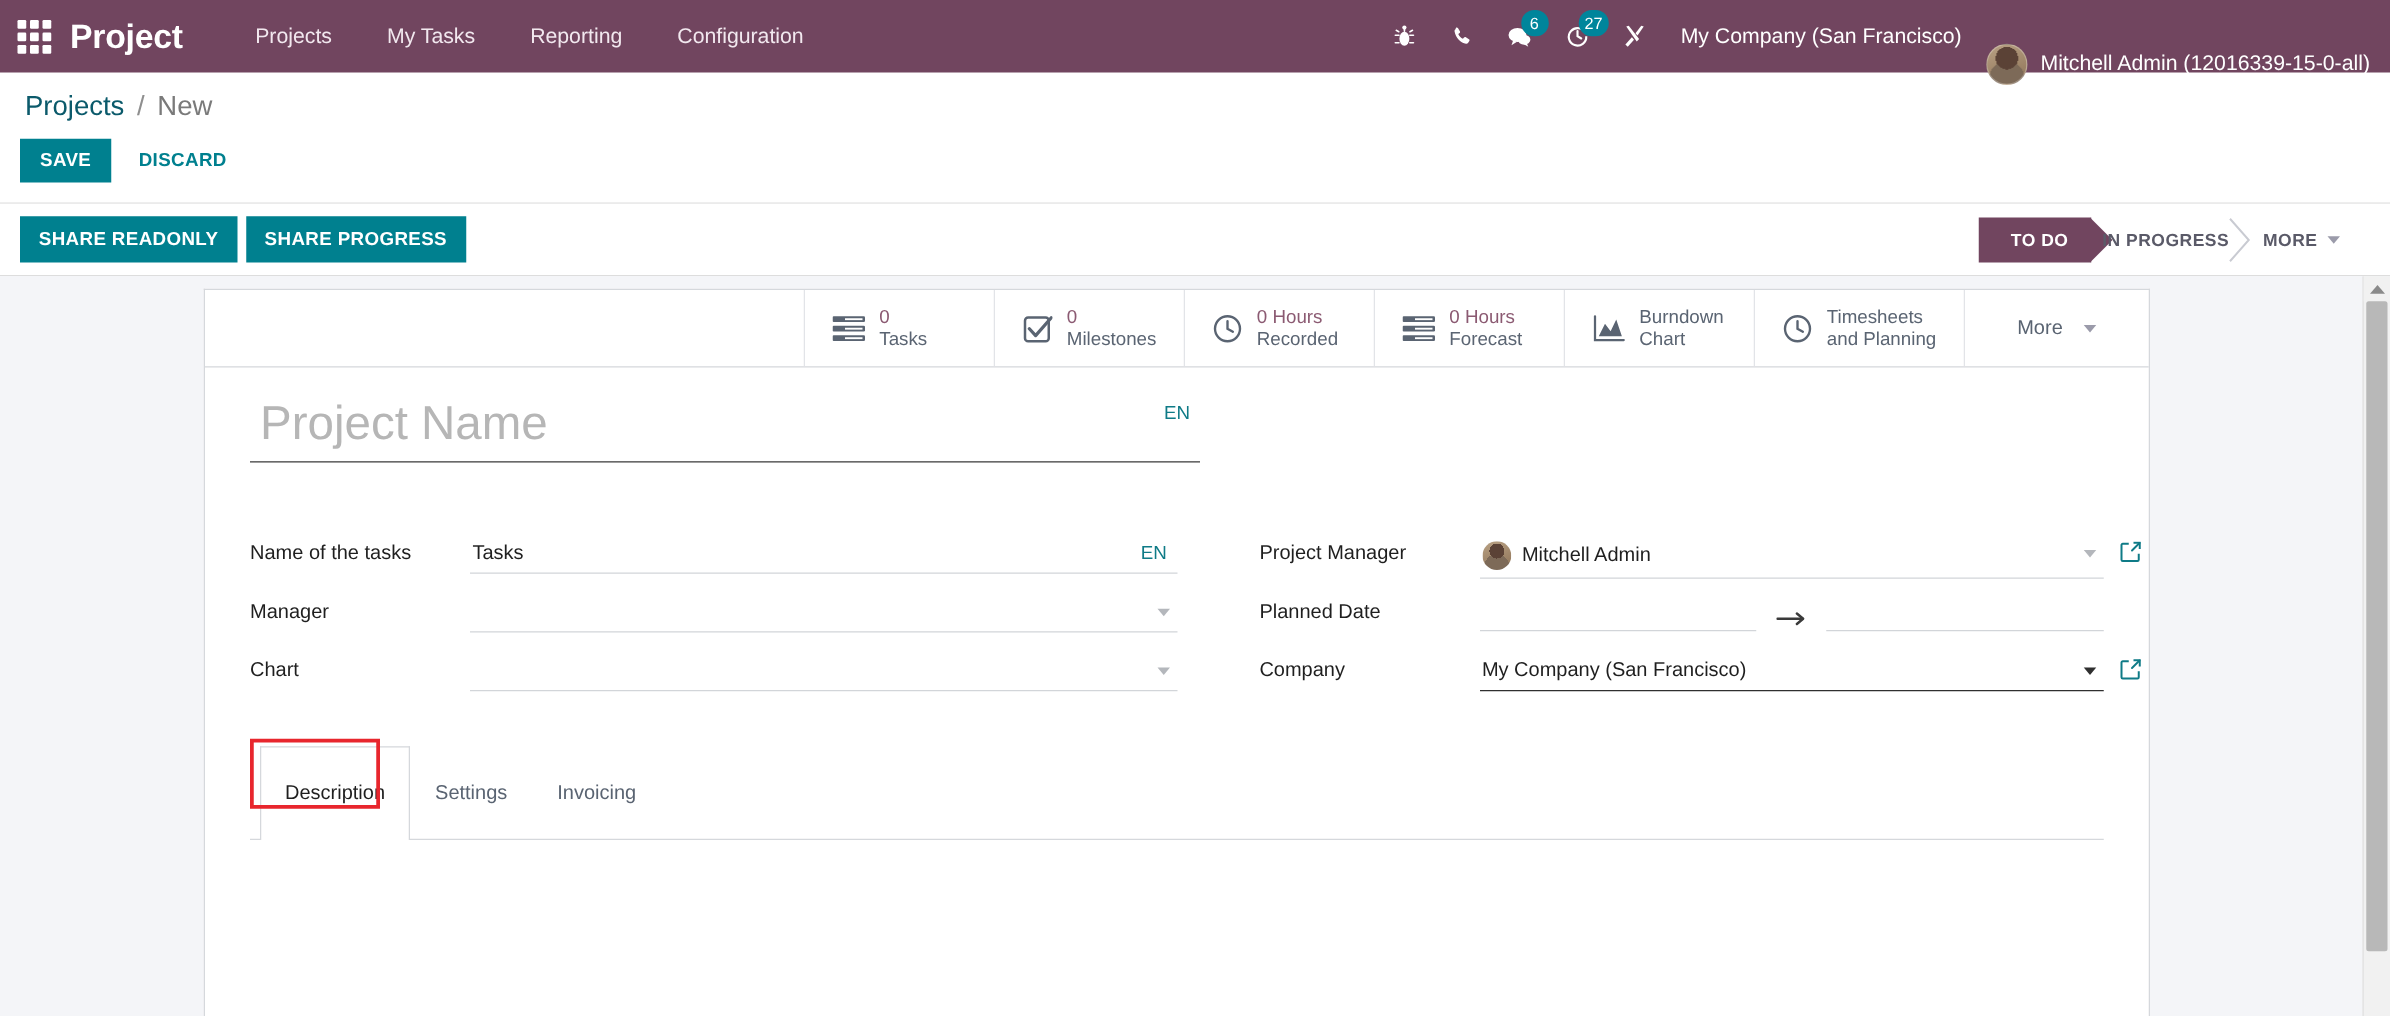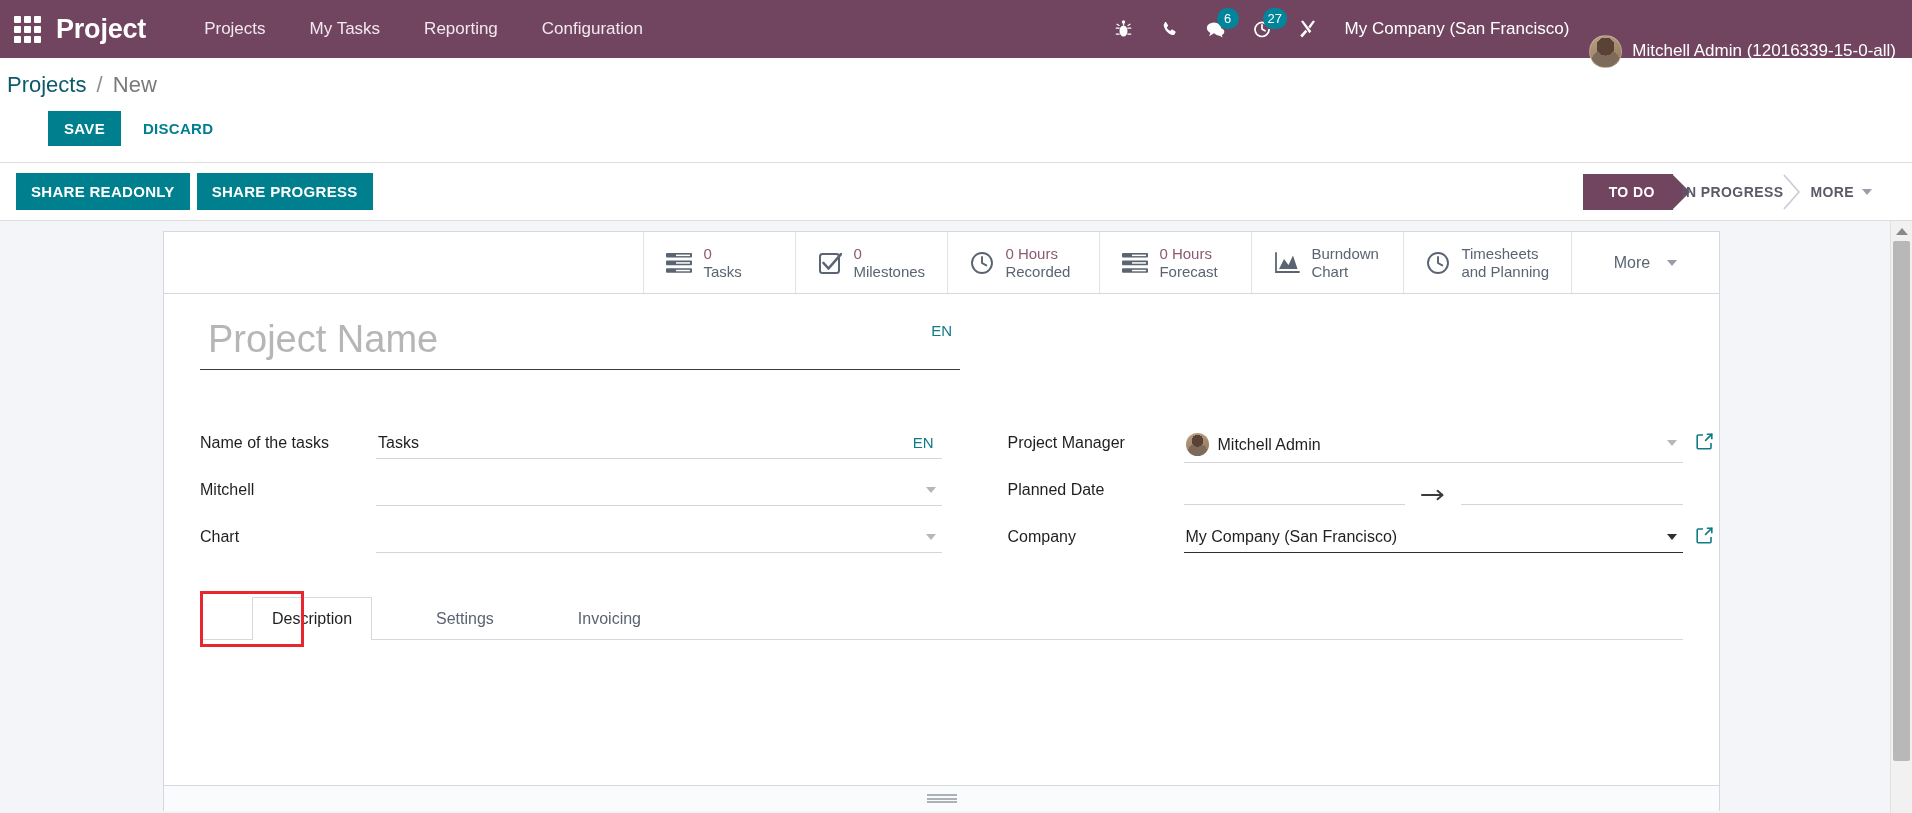"Projects / New" .breadcrumb { padding: 0 0 0 7px -> 0 0 0 20px }
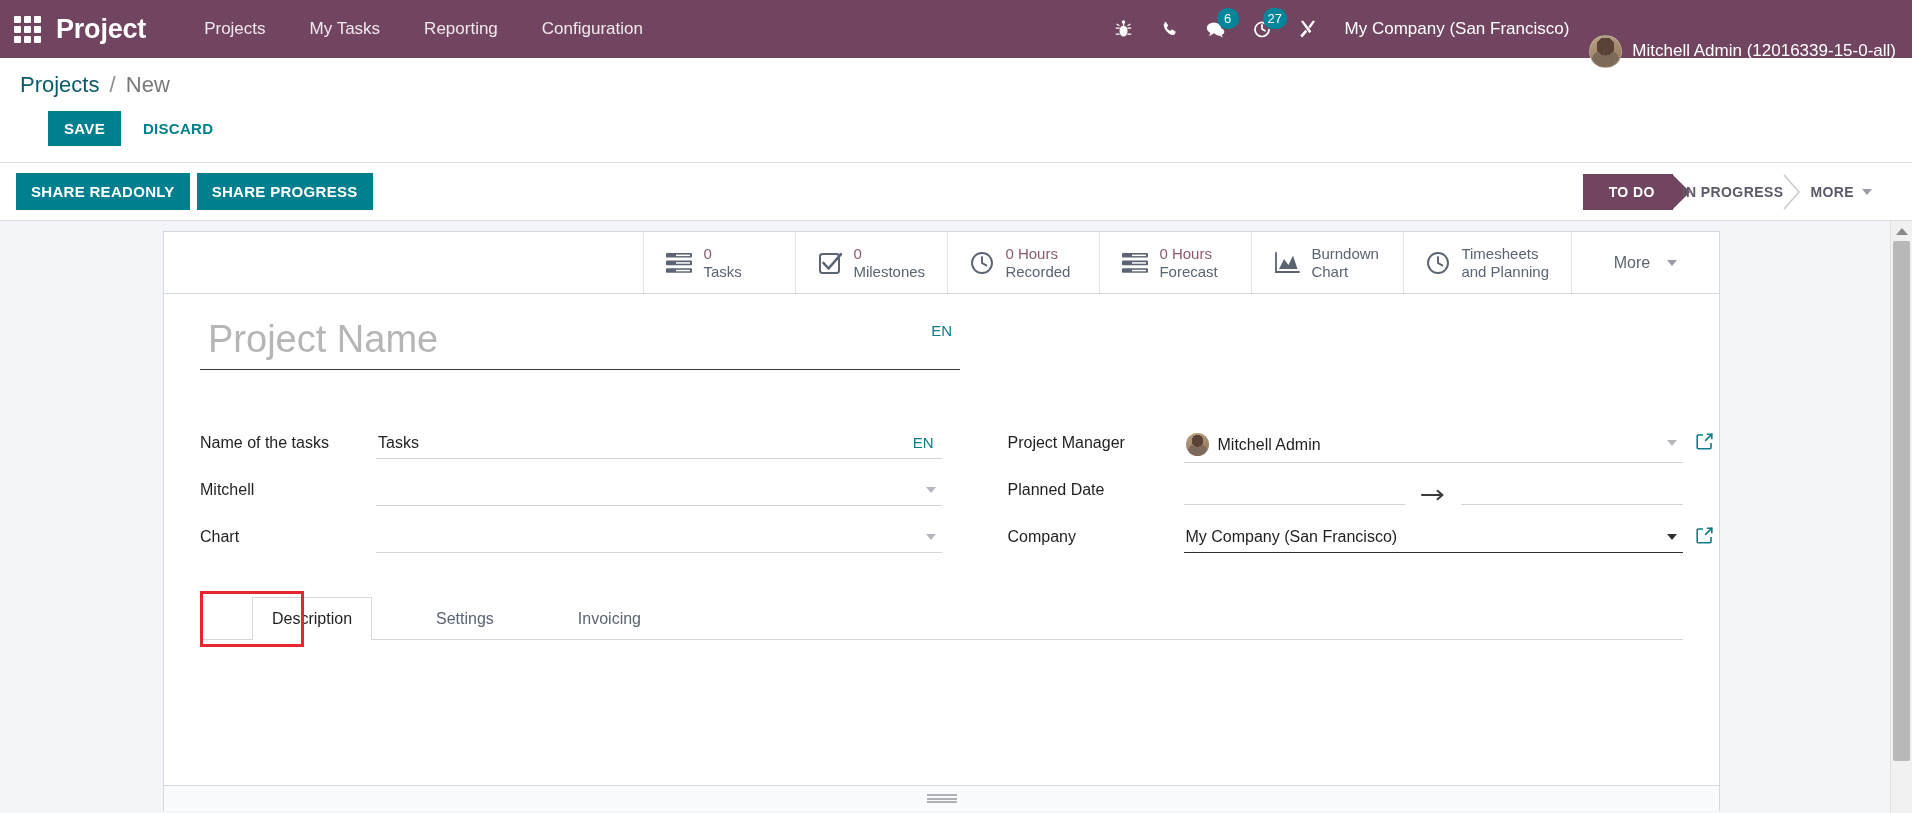"SAVE" .btn-row { margin-left: 32px -> none }
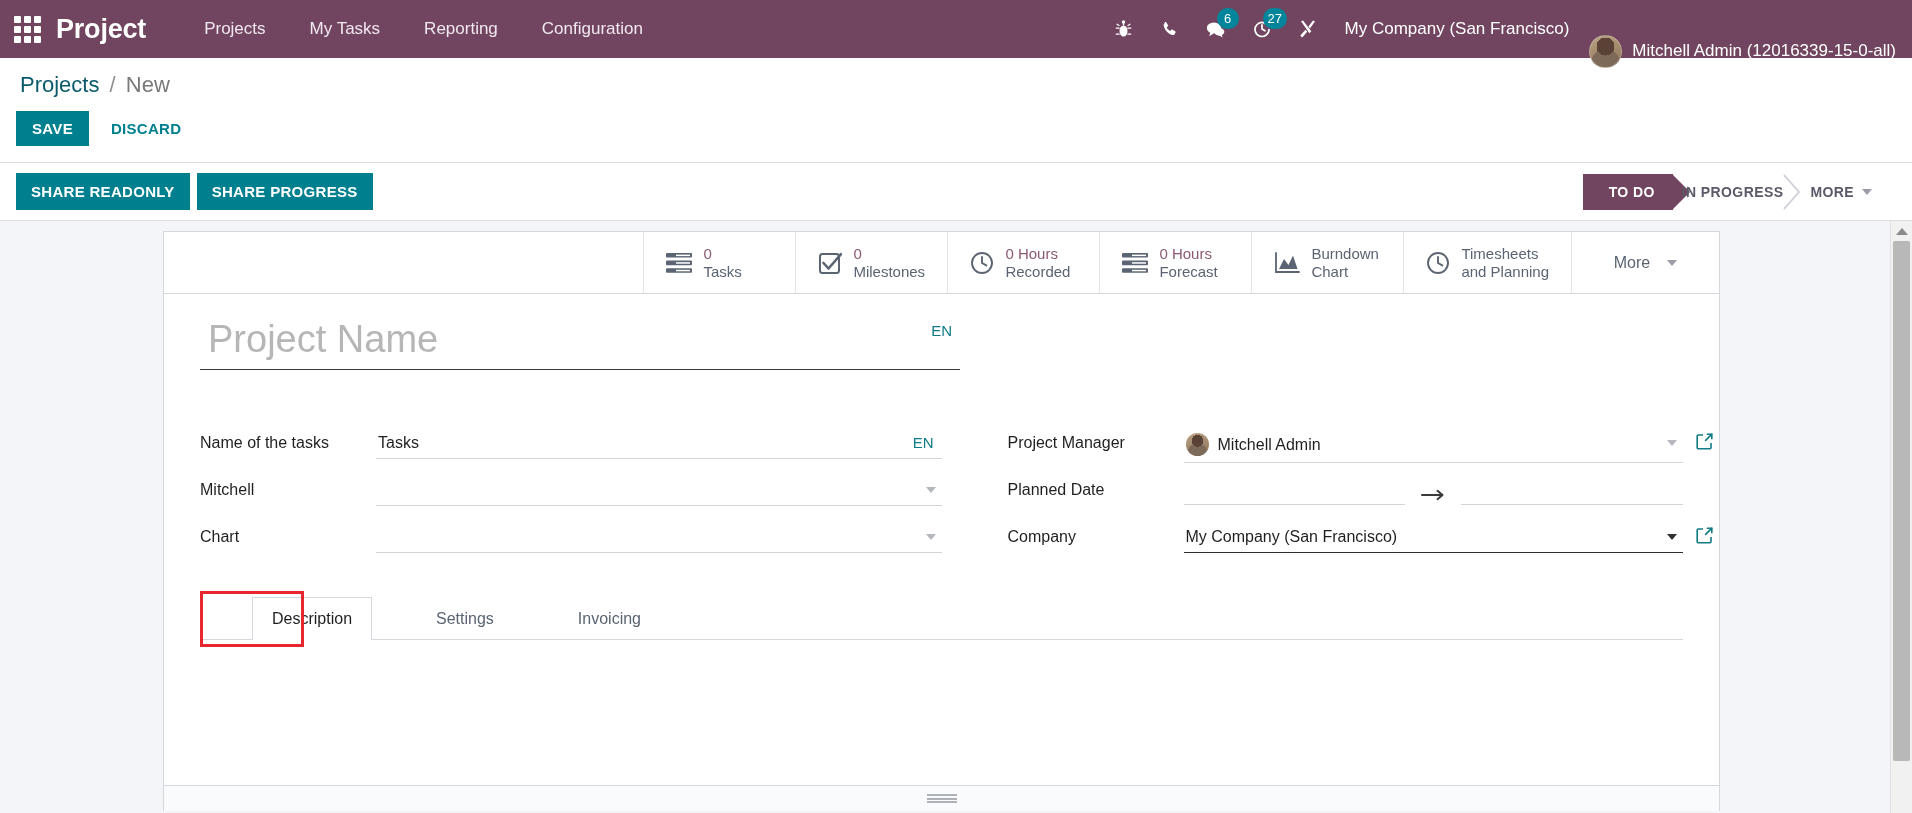"Mitchell" div.flabel { text: Mitchell -> Manager }
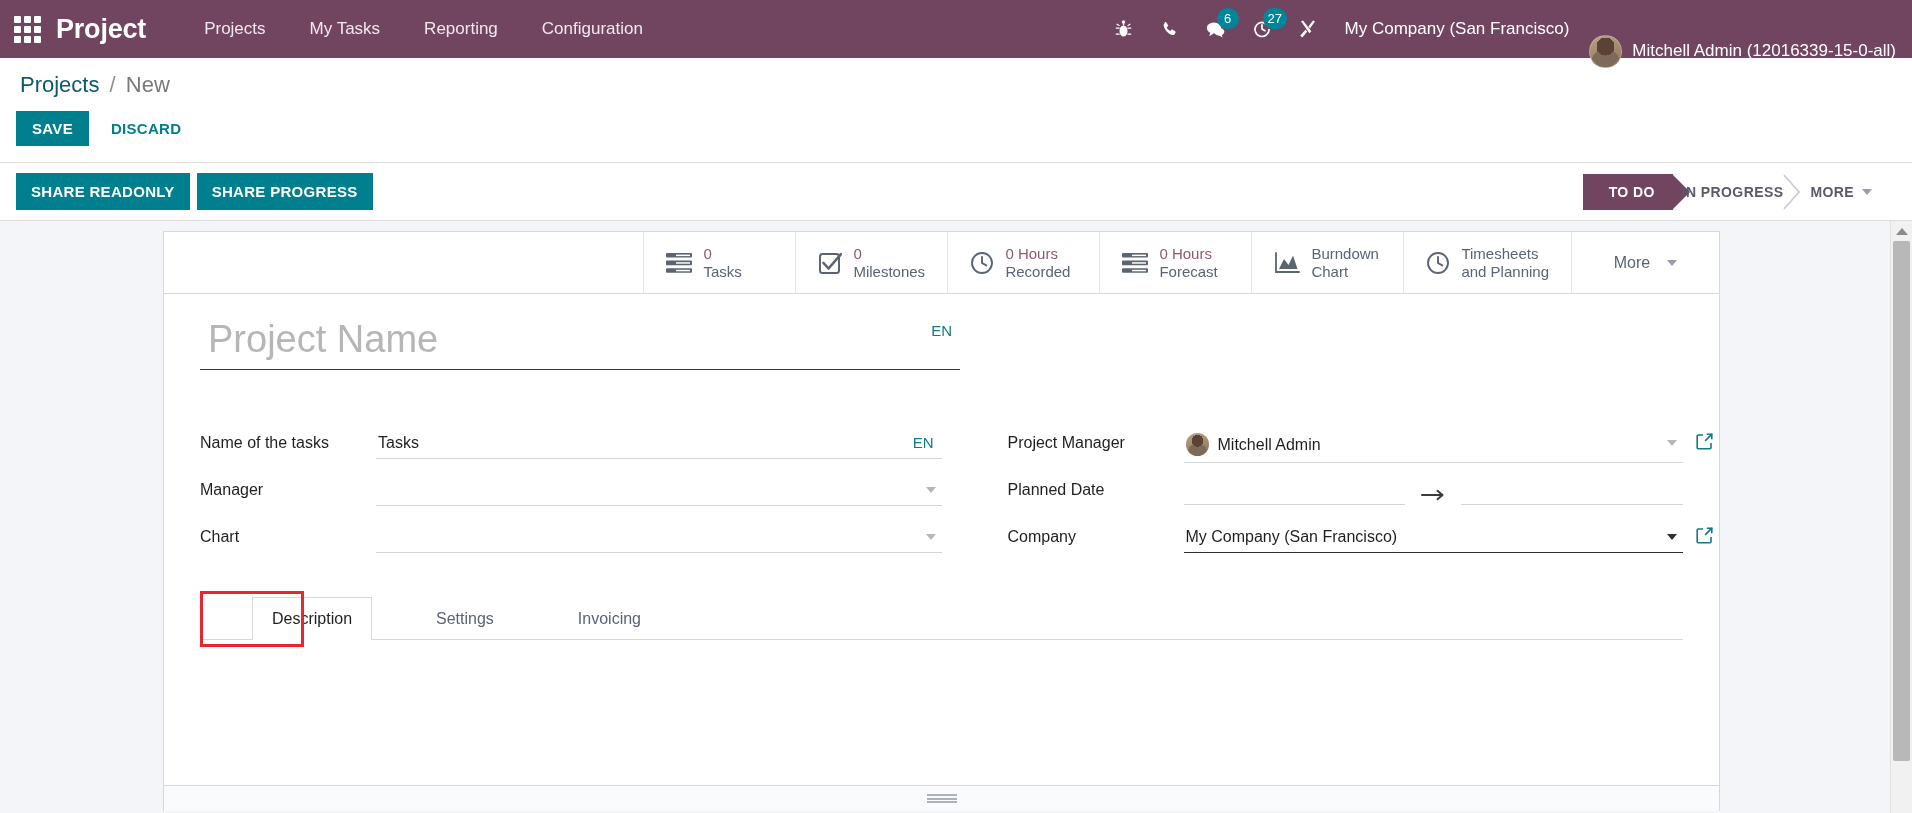"Description" .tab { margin-left: 44px -> none; padding: 12px 19px -> 28px 19px }
